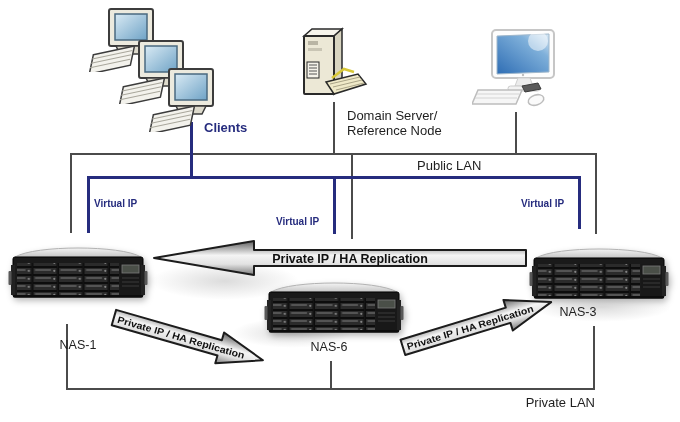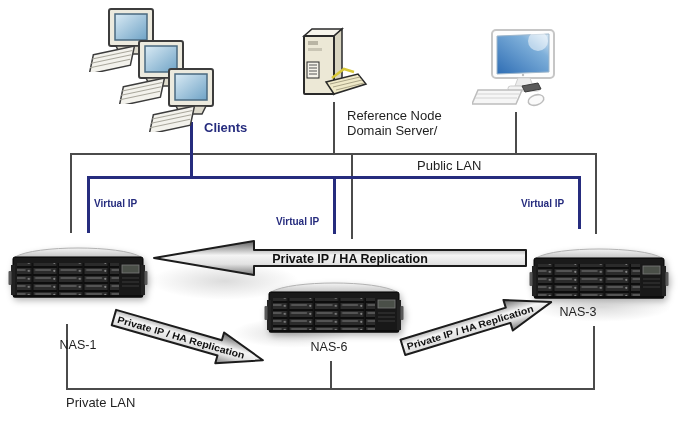"Reference Node" div { order: before "Domain Server/" -> after "Domain Server/" }
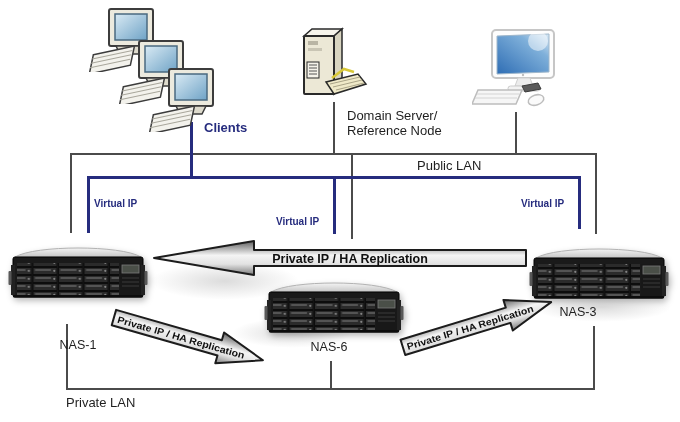"Private LAN" .lbl.center { text-align: left -> right }
